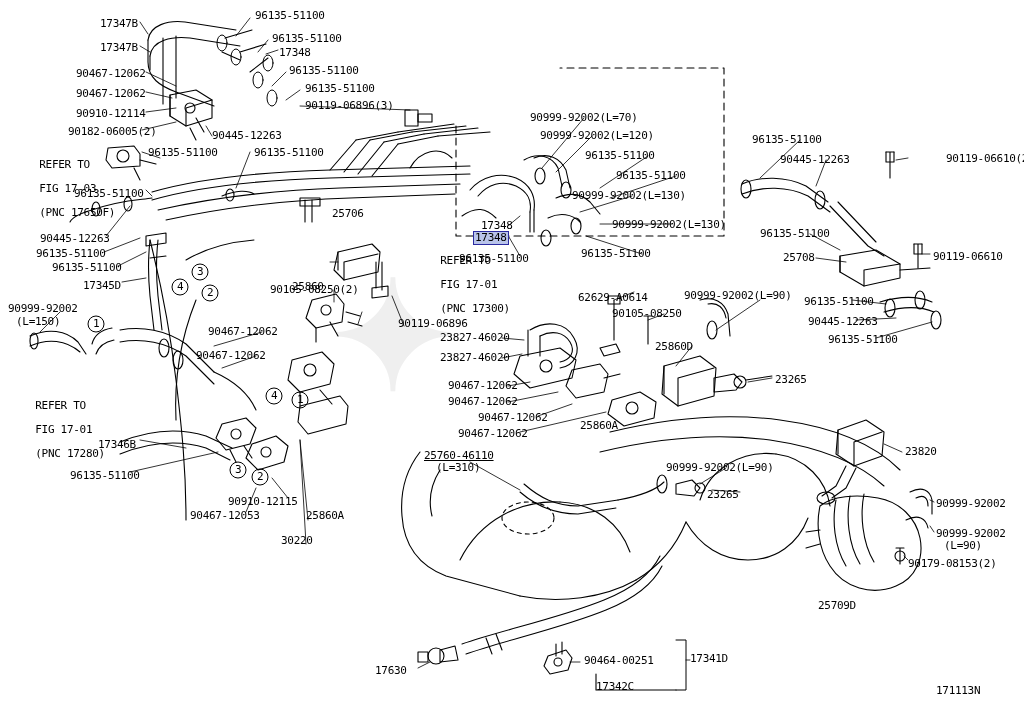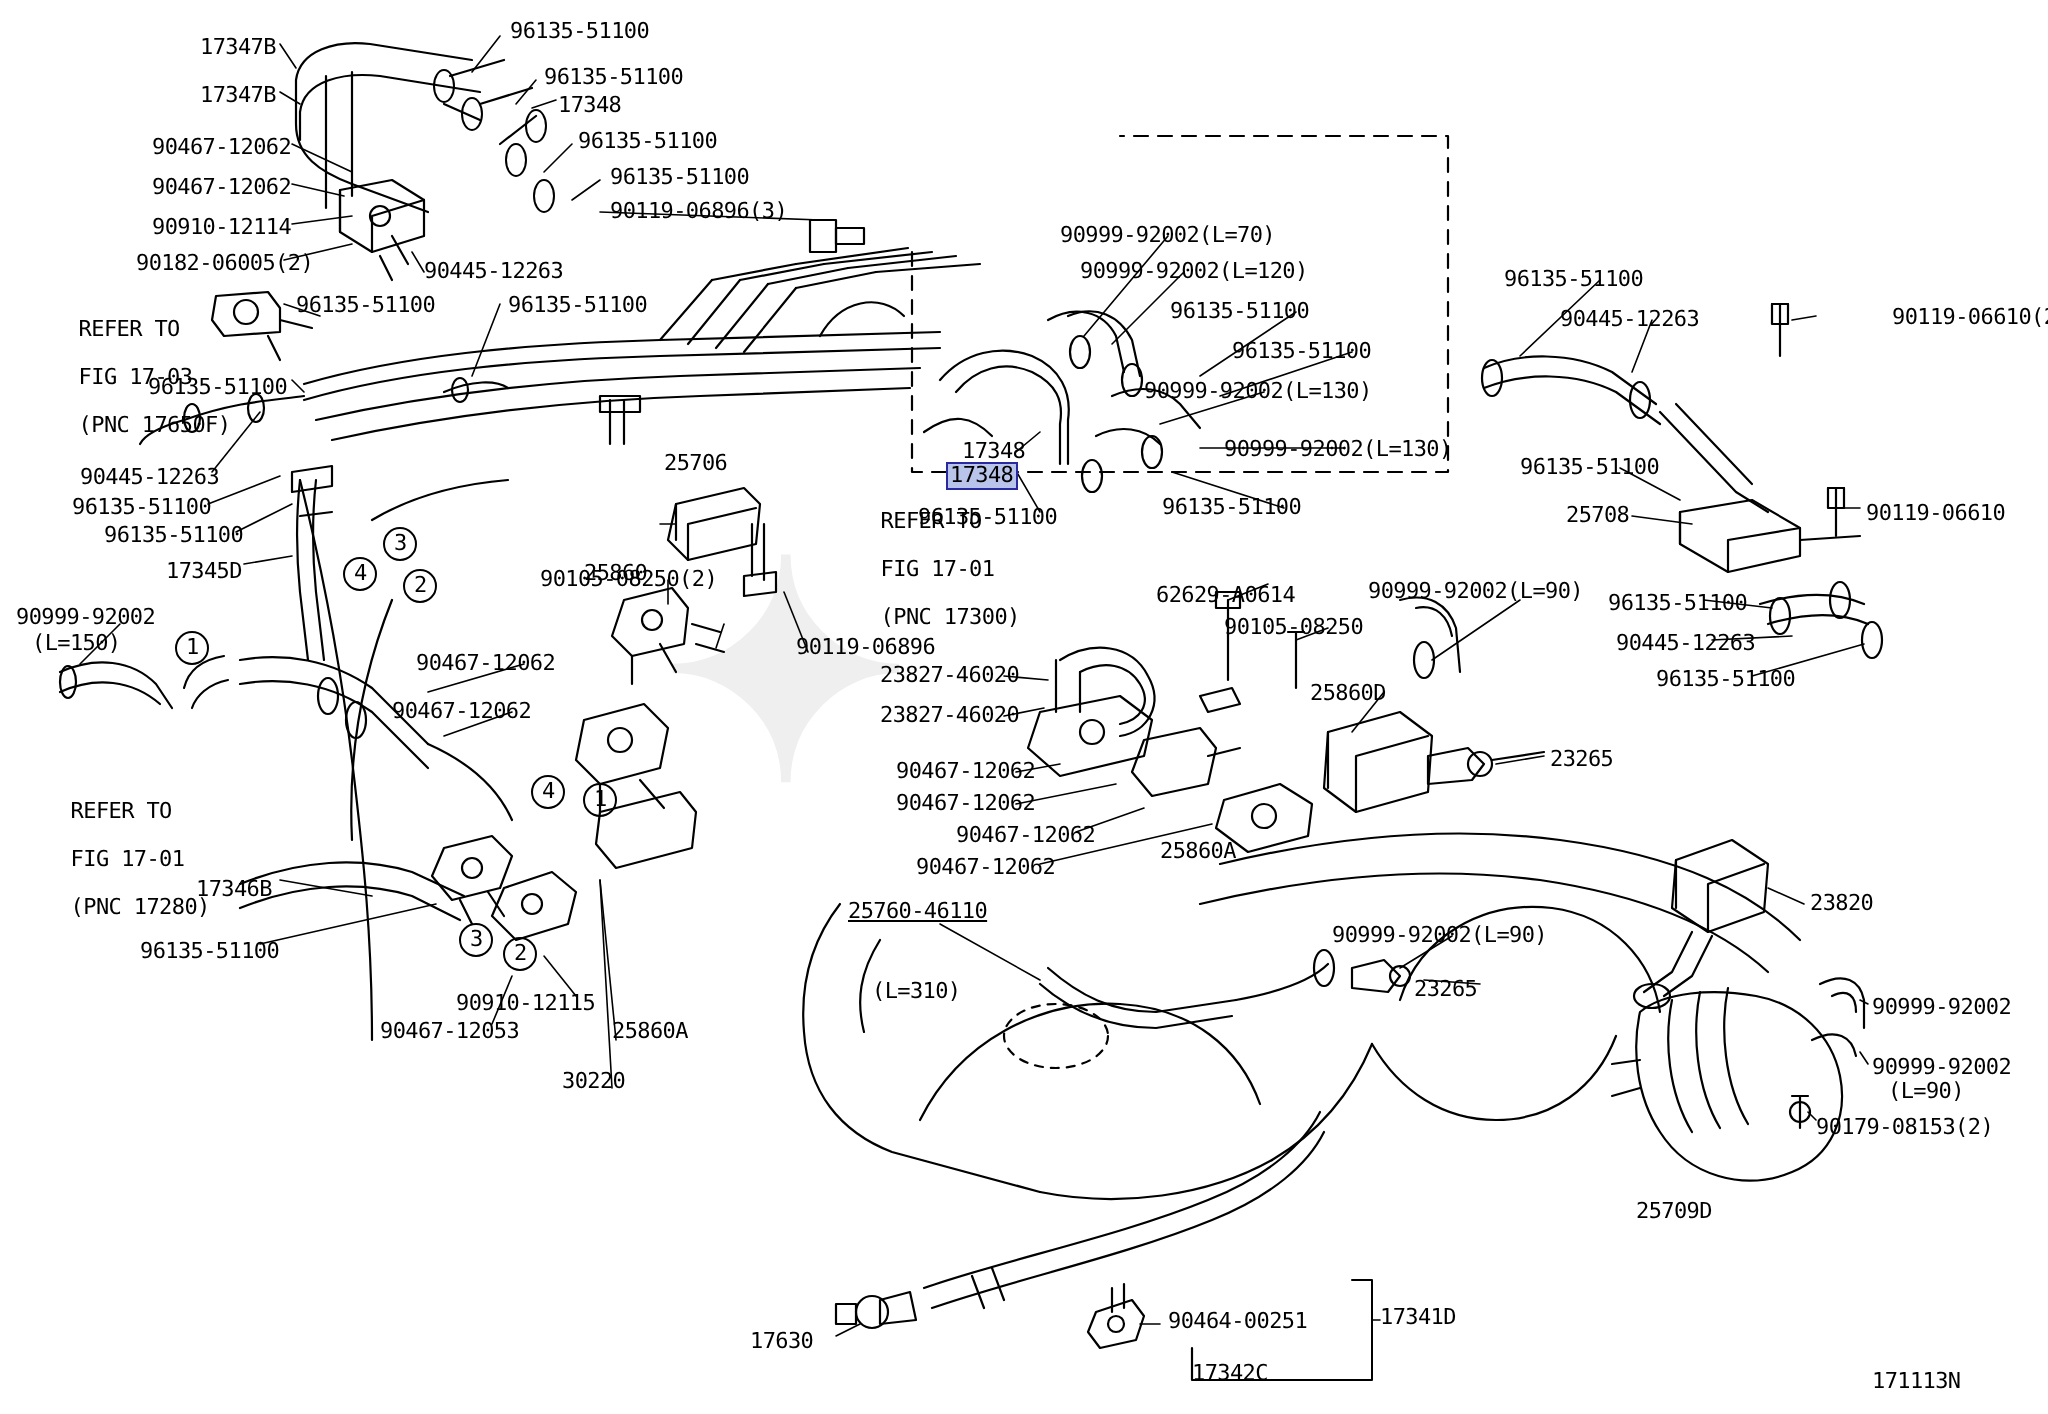"25706" div.lbl { top: 226px -> 208px }
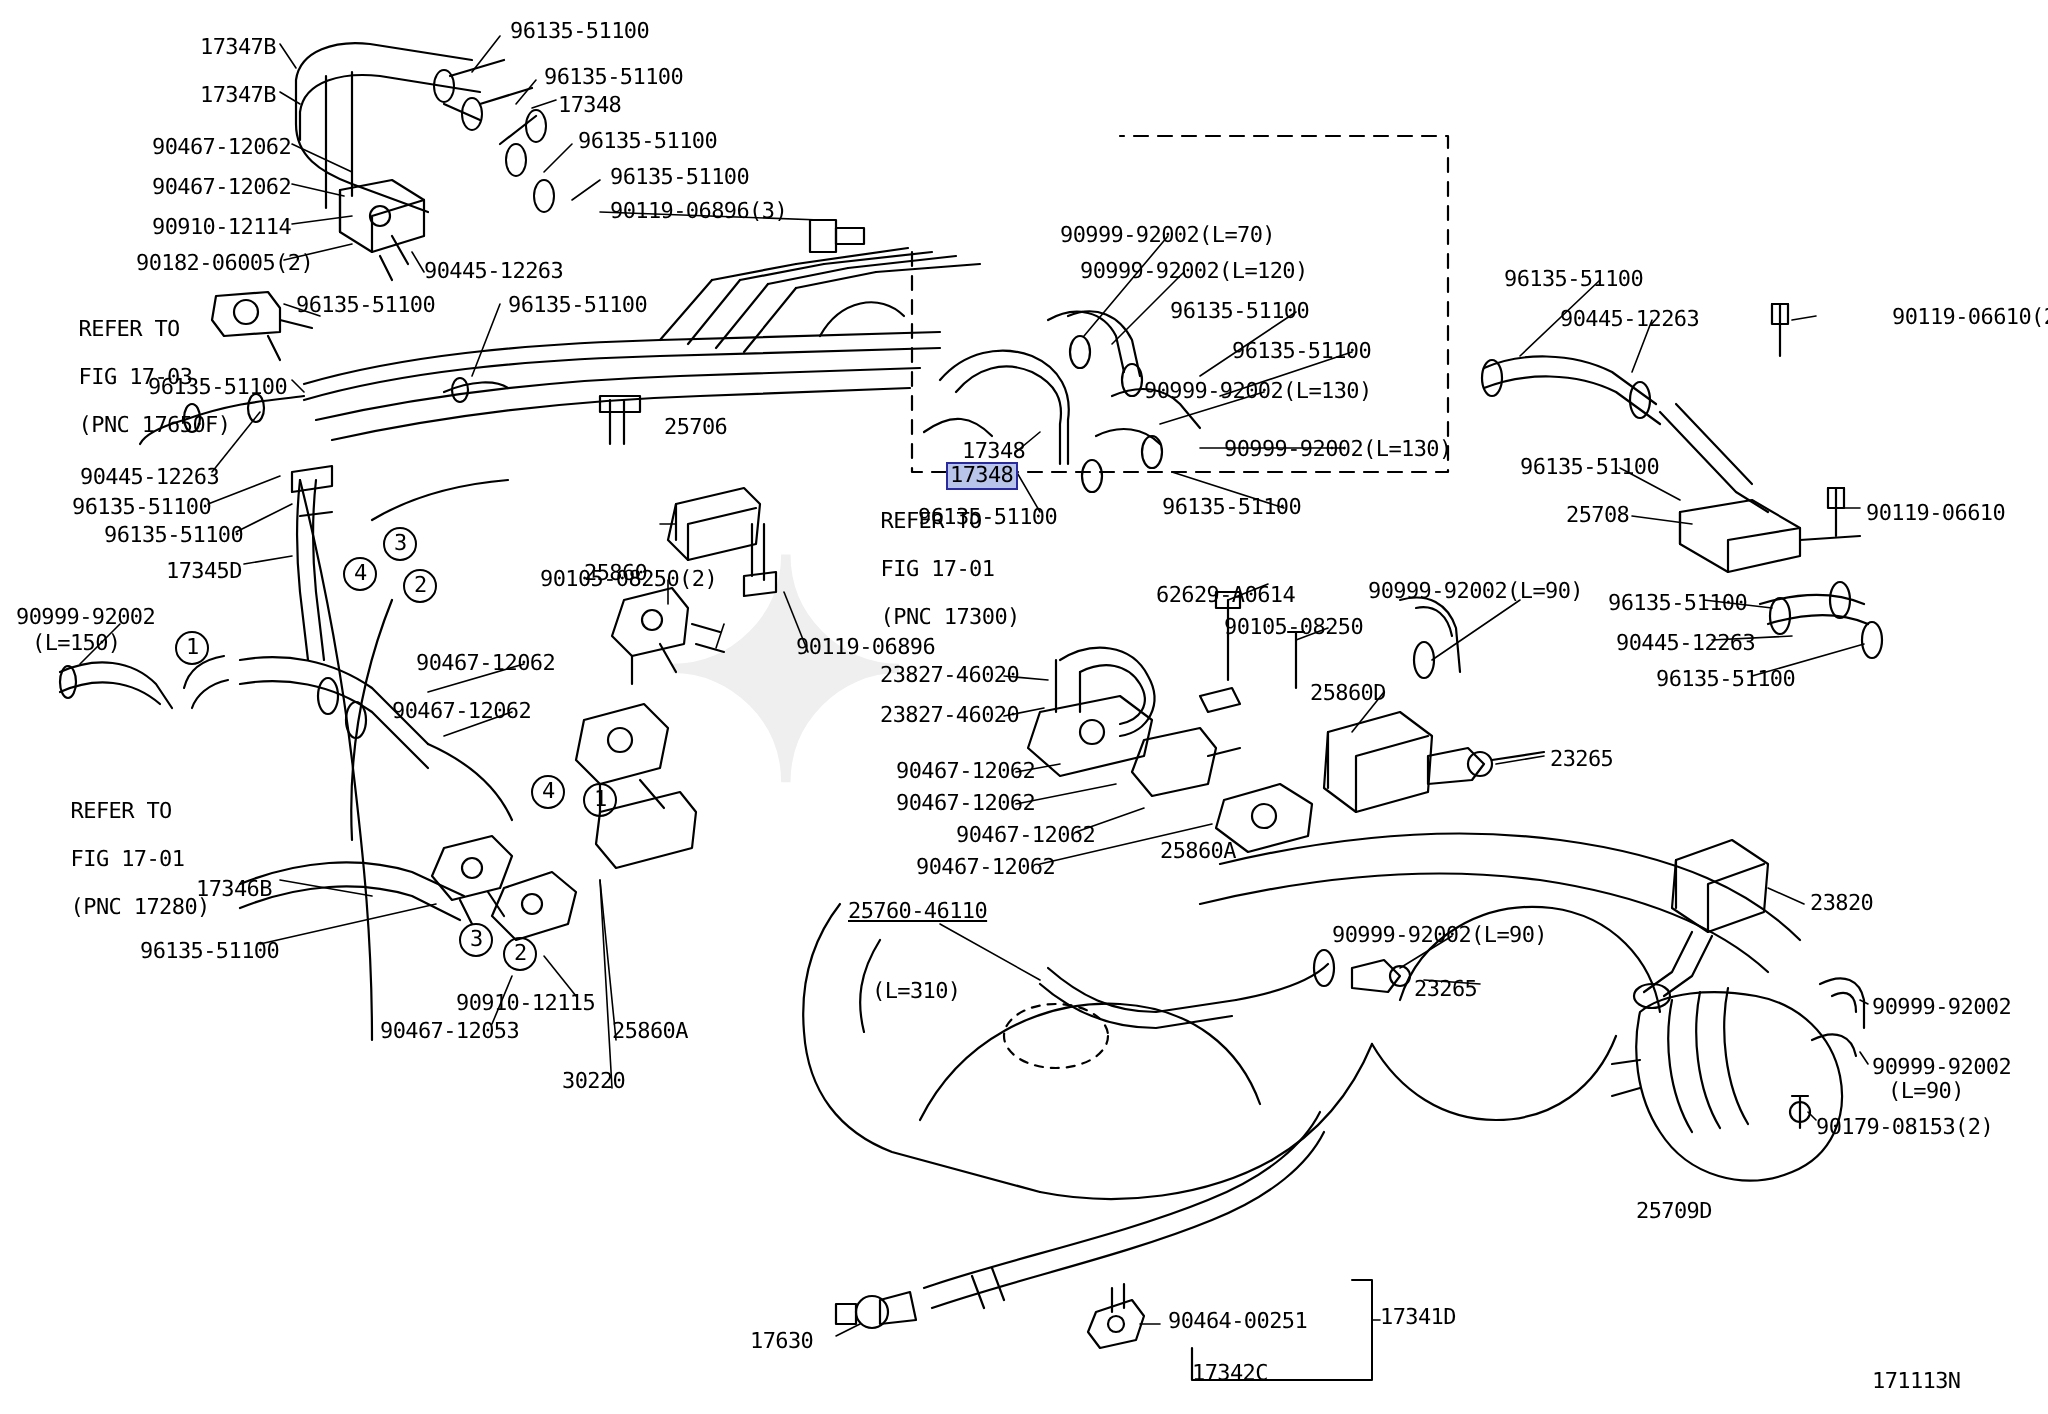"(L=310)" div.lbl { margin-top: 28px -> none }
